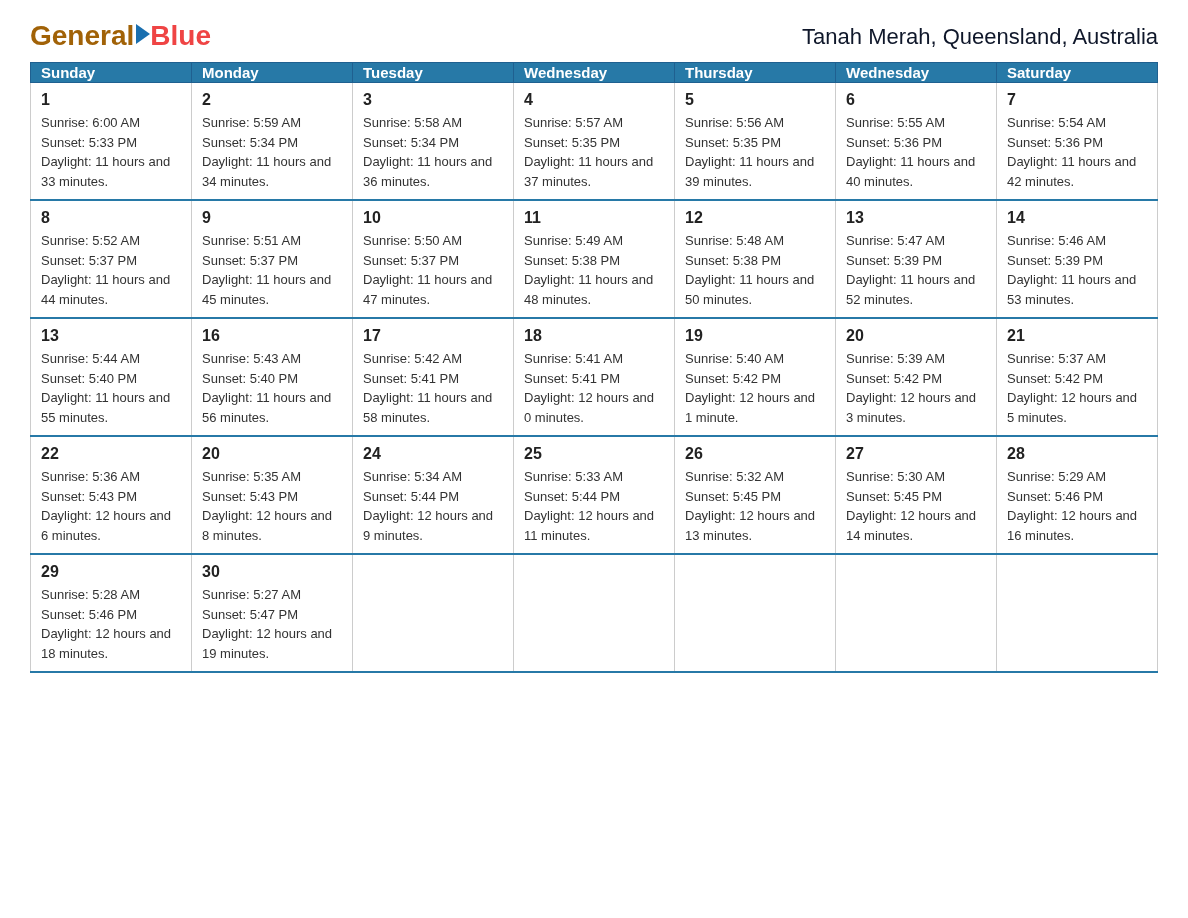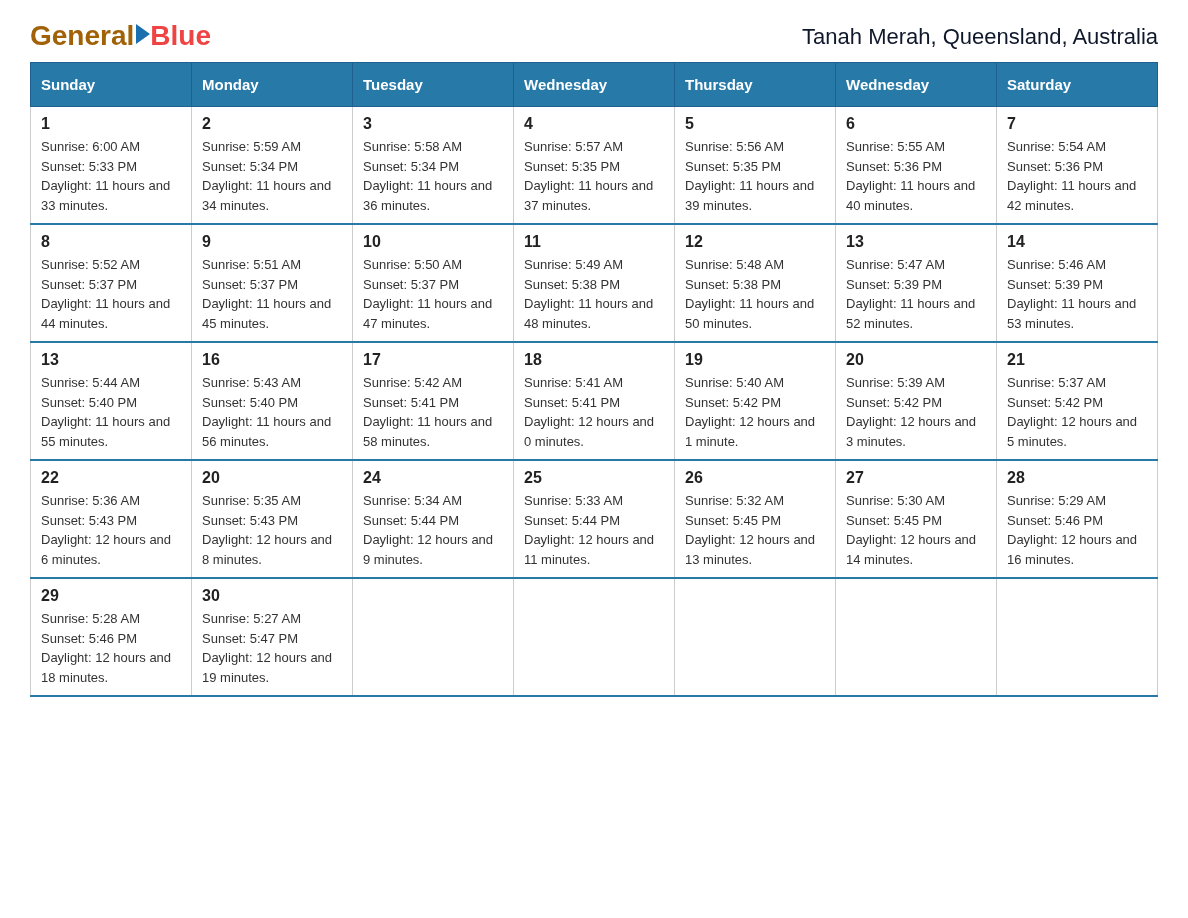"Sunday" .calendar thead tr th { padding: 13px 10px -> 1px 10px }
